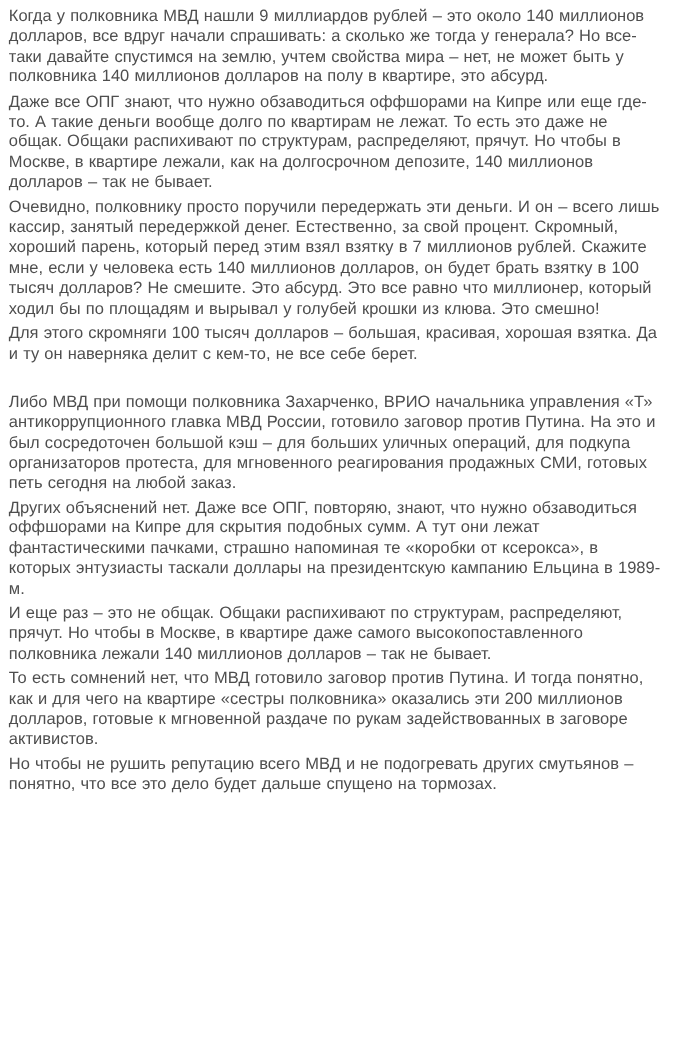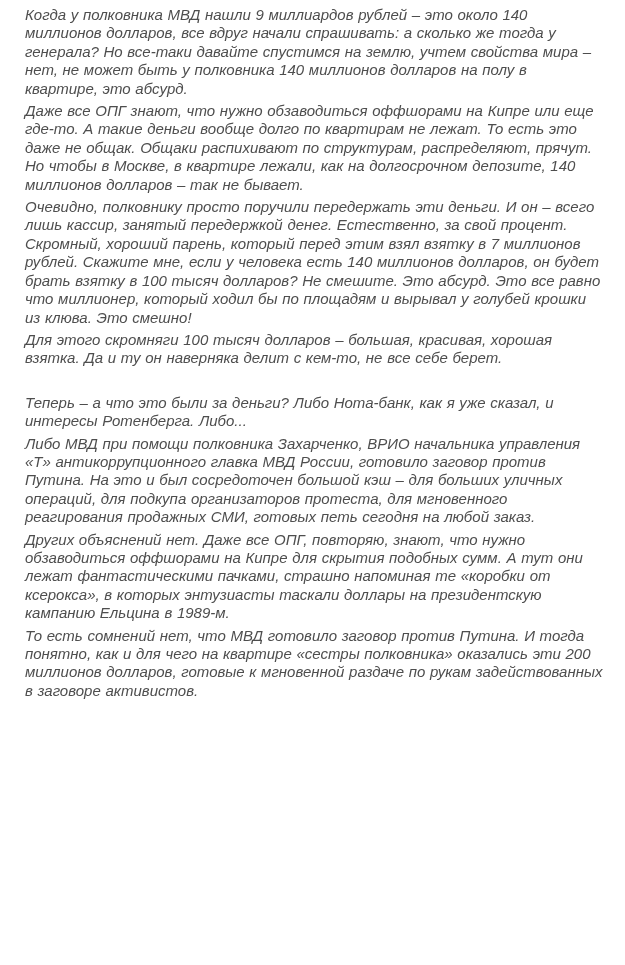"Когда у полковника МВД нашли" .article { font-style: italic -> none; padding: 6px 22px 0 25px -> 6px 22px 0 8px }
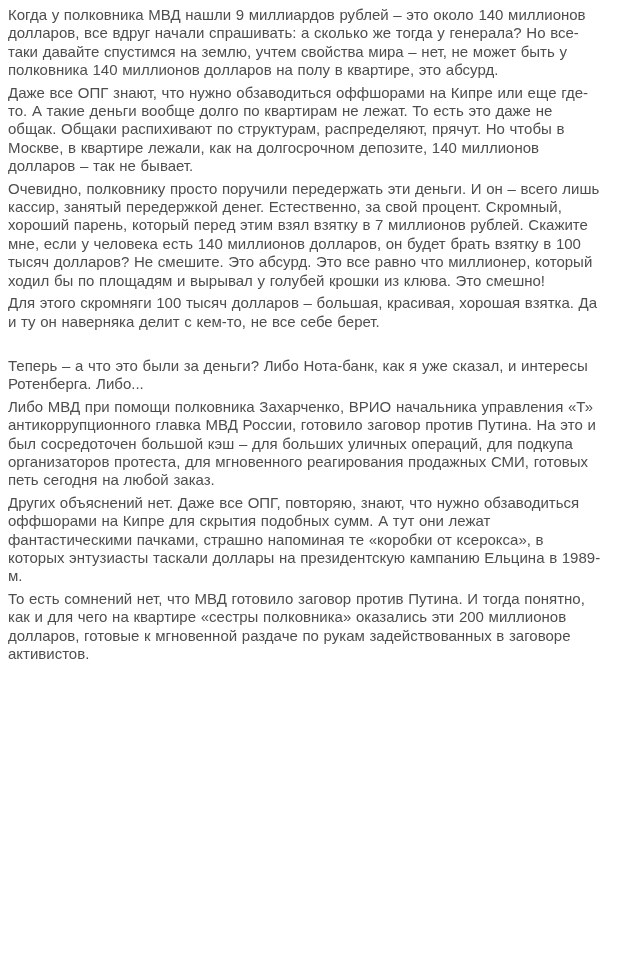"Теперь – а что это" p { html: <p>Теперь – а что это были за деньги? Либо Нота-банк, как я уже сказал, и интересы Ротенберга. Либо...</p> -> none }
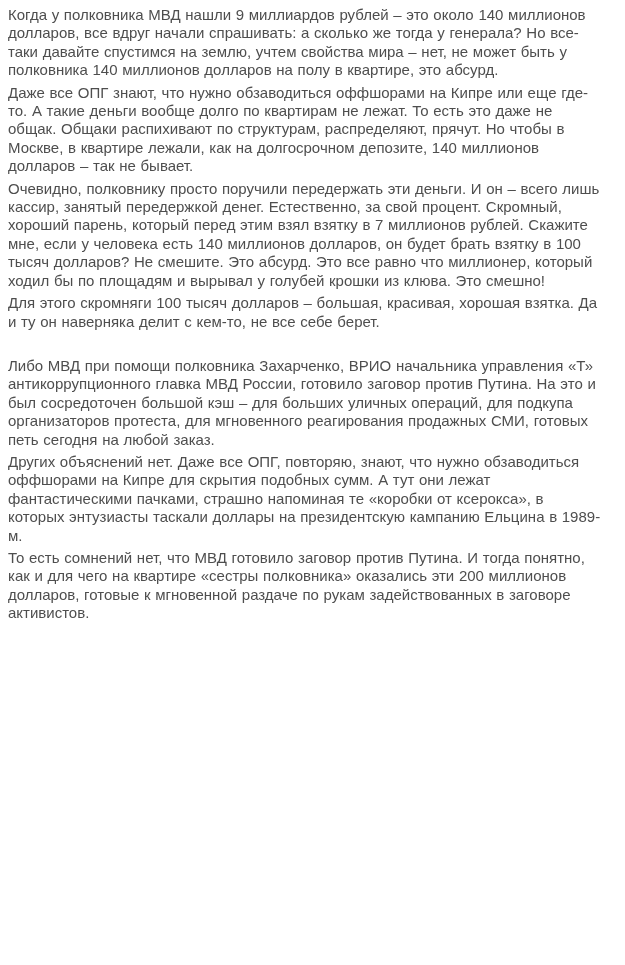"И еще раз – это" p { html: none -> <p>И еще раз – это не общак. Общаки распихивают по структурам, распределяют, прячут. Но чтобы в Москве, в квартире даже самого высокопоставленного полковника лежали 140 миллионов долларов – так не бывает.</p> }
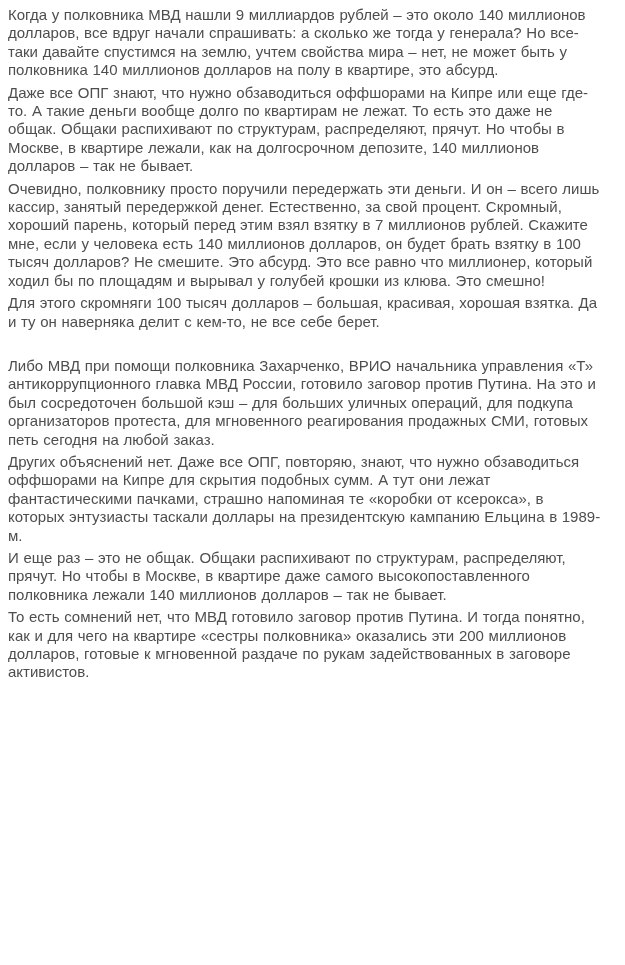"Но чтобы не рушить репутацию" p { html: none -> <p>Но чтобы не рушить репутацию всего МВД и не подогревать других смутьянов – понятно, что все это дело будет дальше спущено на тормозах.</p> }
